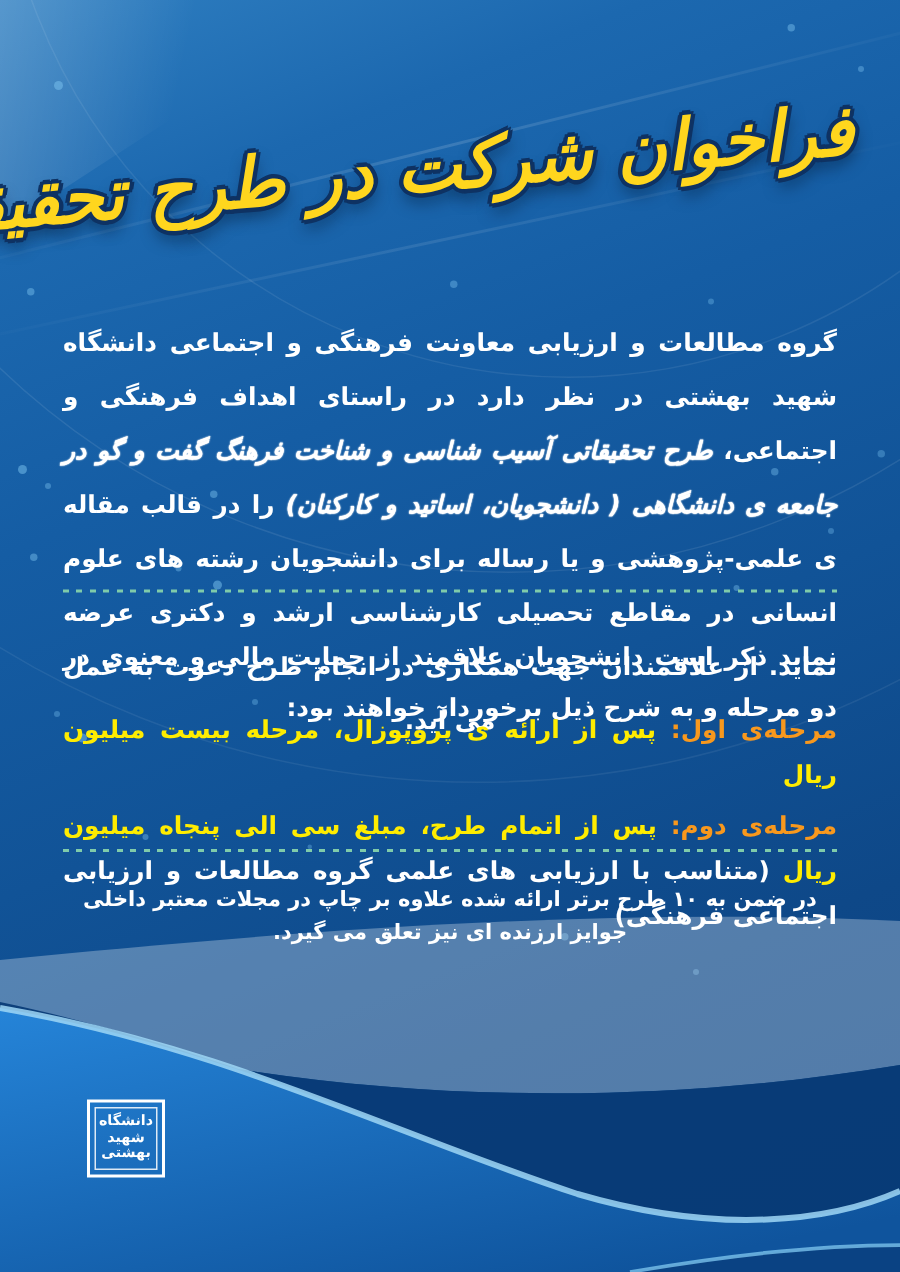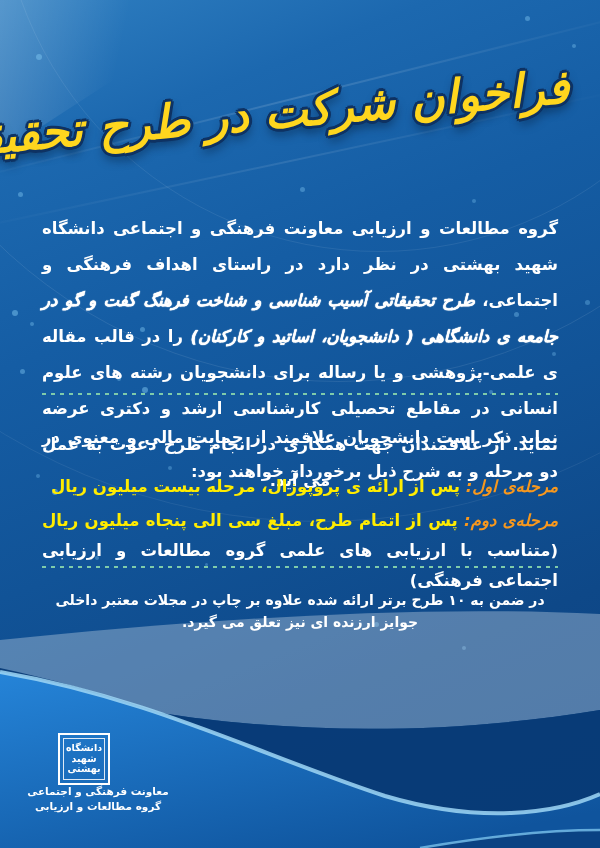"مرحله‌ی اول:" .stage-label { font-style: italic -> none }
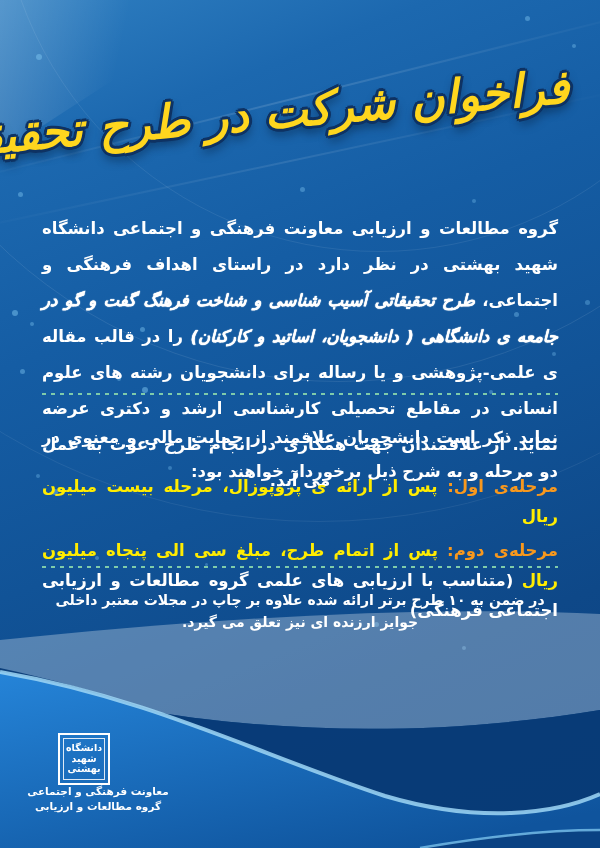"معاونت فرهنگی و اجتماعی" div.footer-org { html: <div> <div>معاونت فرهنگی و اجتماعی</div> <div>گروه مطالعات و ارزیابی</div> </div> -> none }
